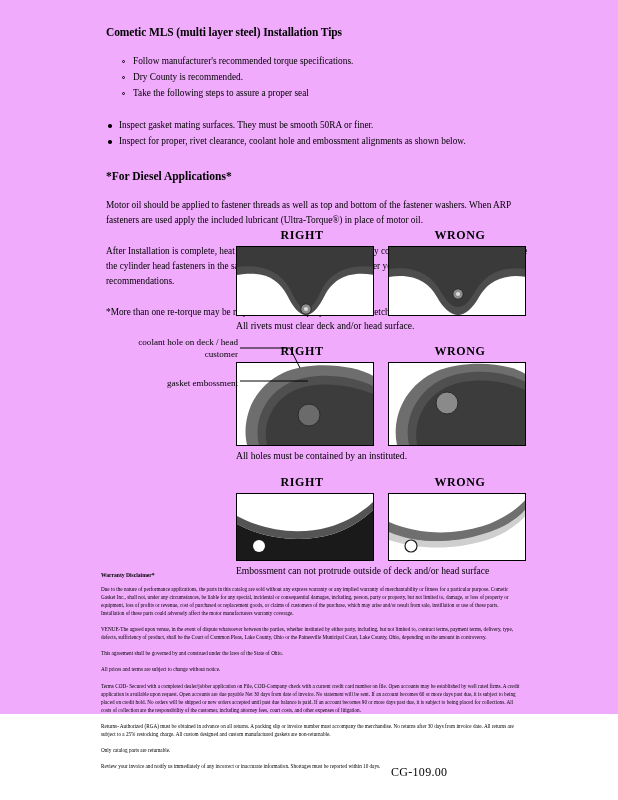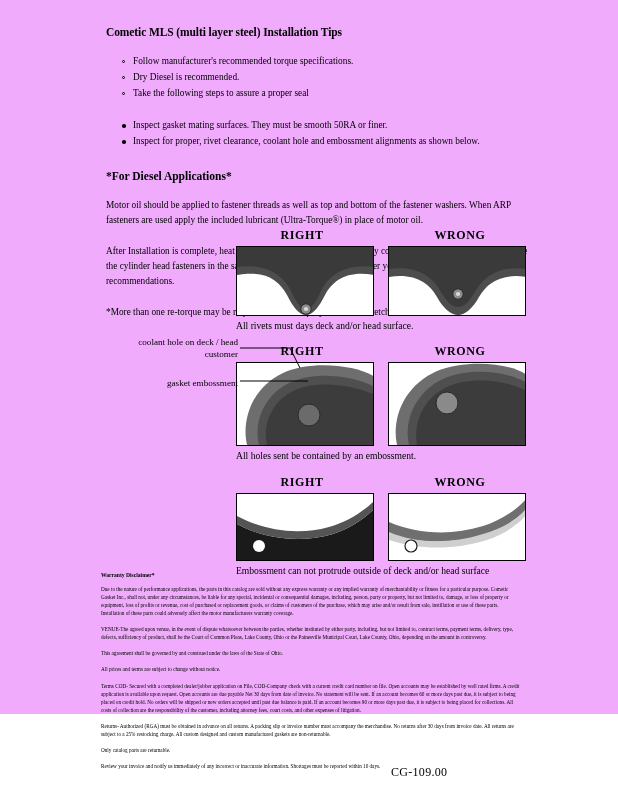"Dry Diesel is recommended." li { text: Diesel -> County }
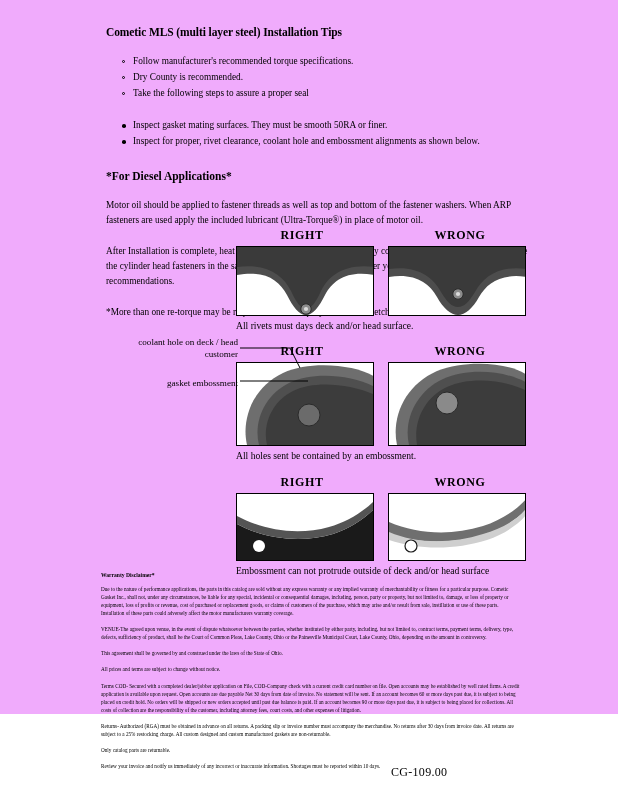"Inspect gasket mating surfaces. They" ul.subbullets { margin: 16px -> 2px }
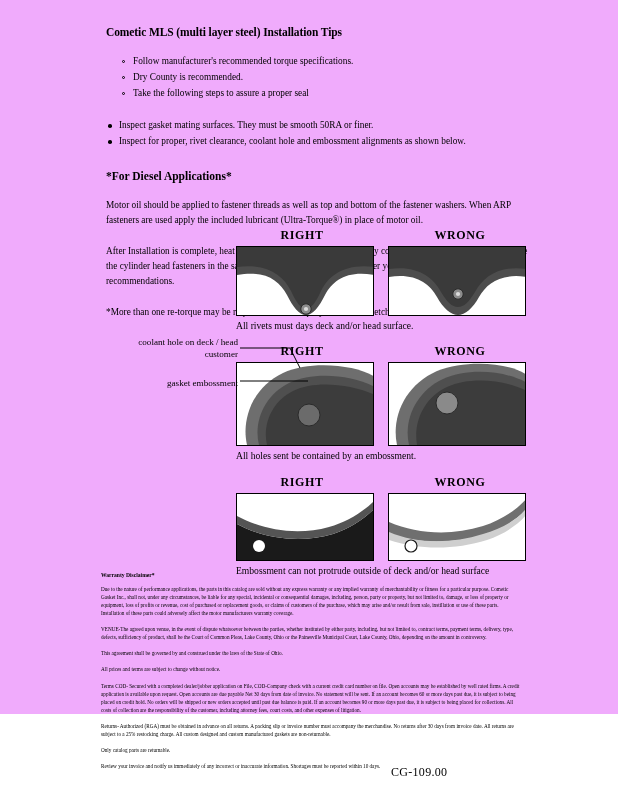"All rivets must days deck" div.figcaption { text: days -> clear }
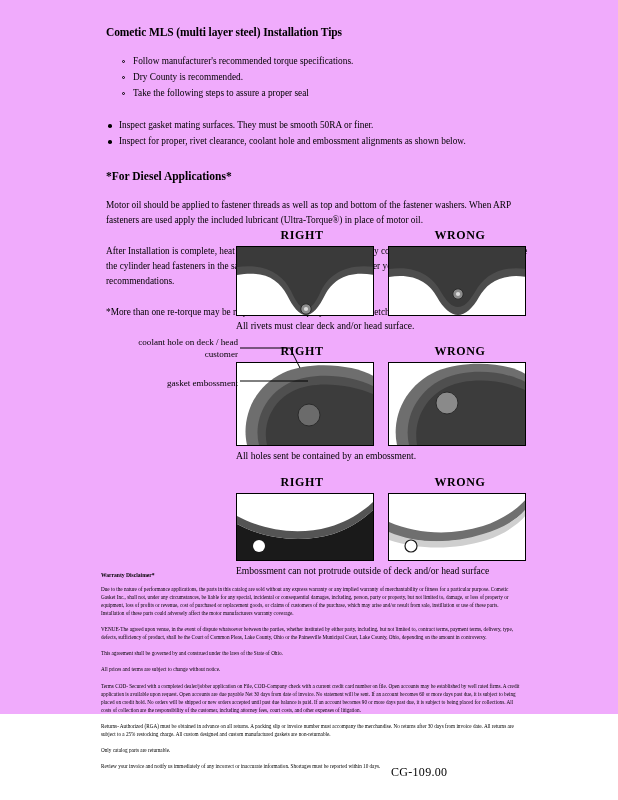"All holes sent be contained" div.figcaption { text: sent be contained by an embossment -> must be contained by an instituted }
